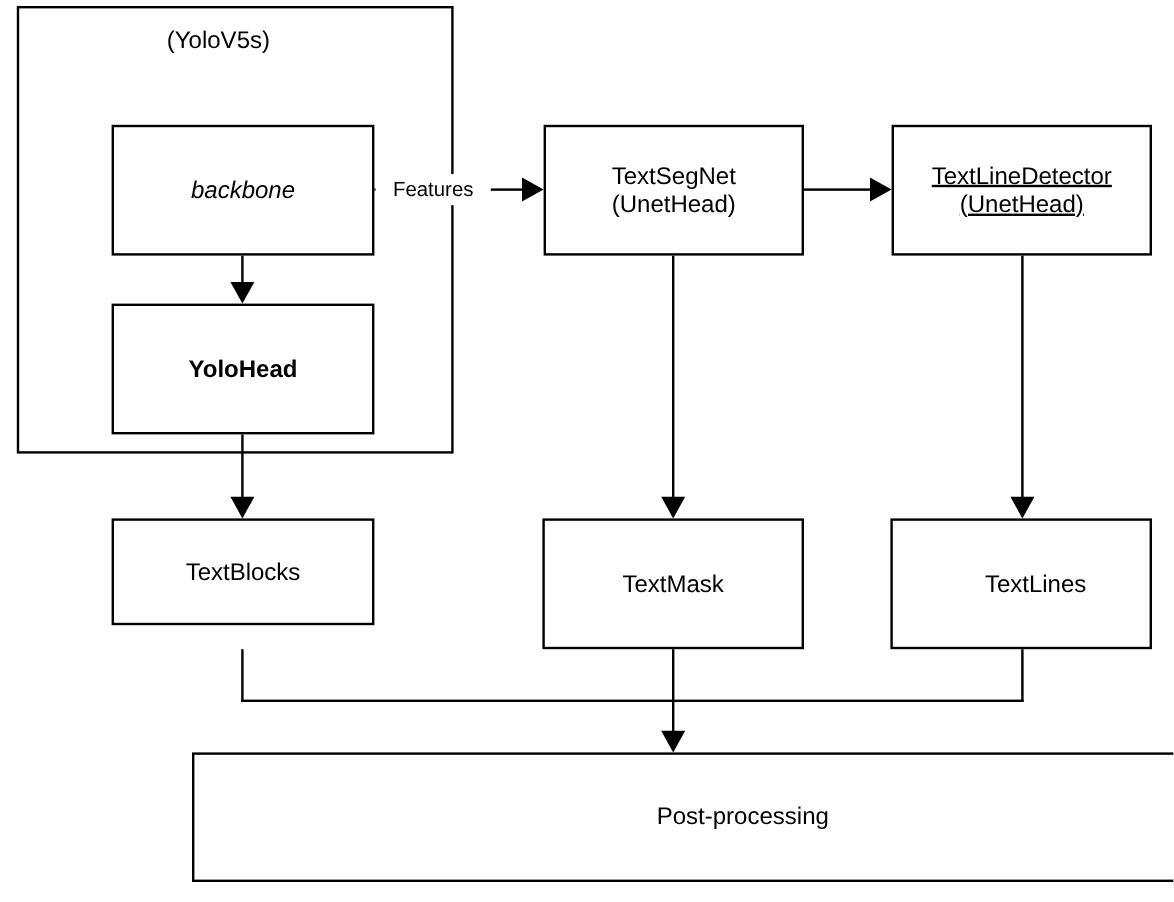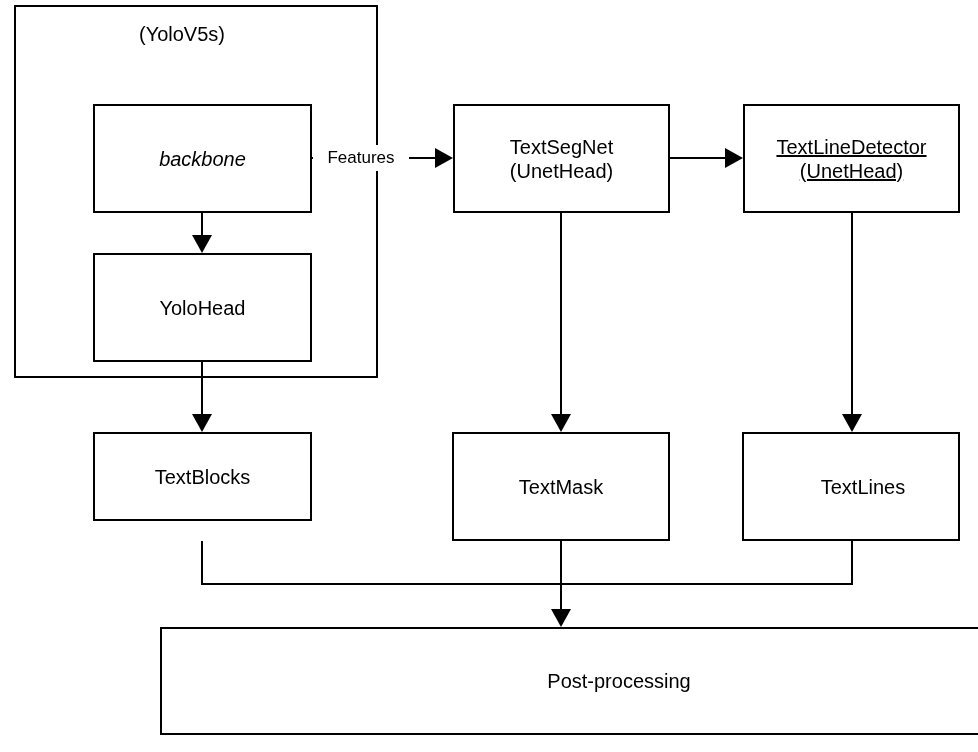"YoloHead" div.node { font-weight: none -> bold }
